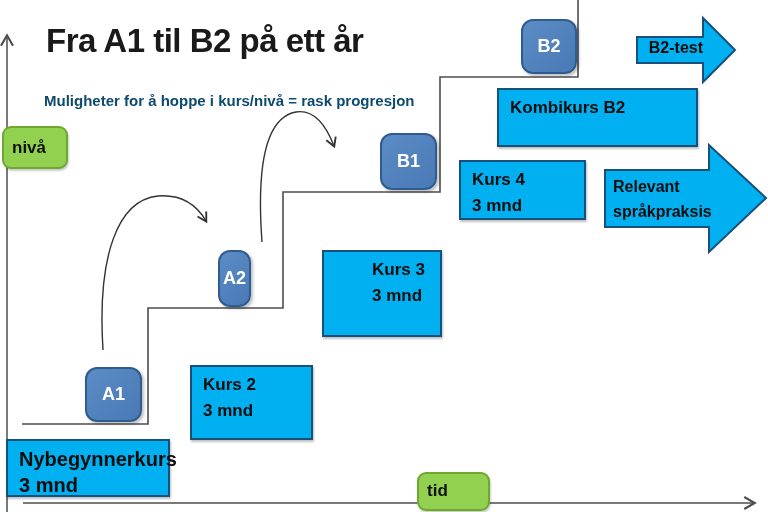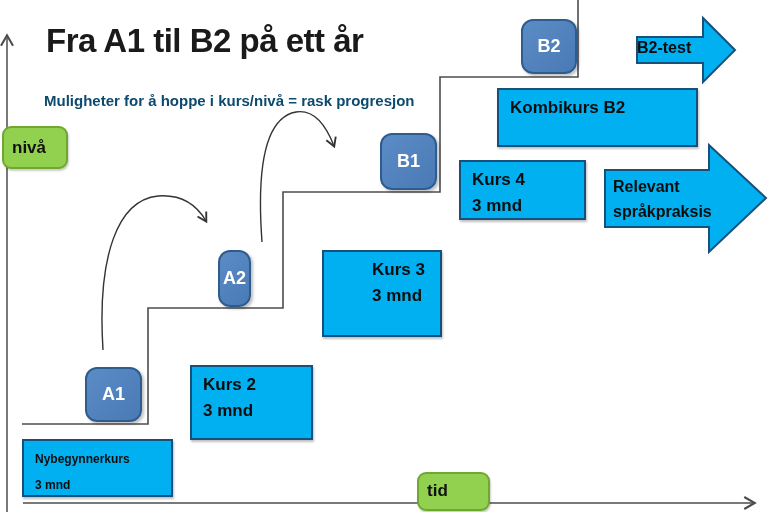"B2-test" .lbl-b2test { text-align: left -> right }
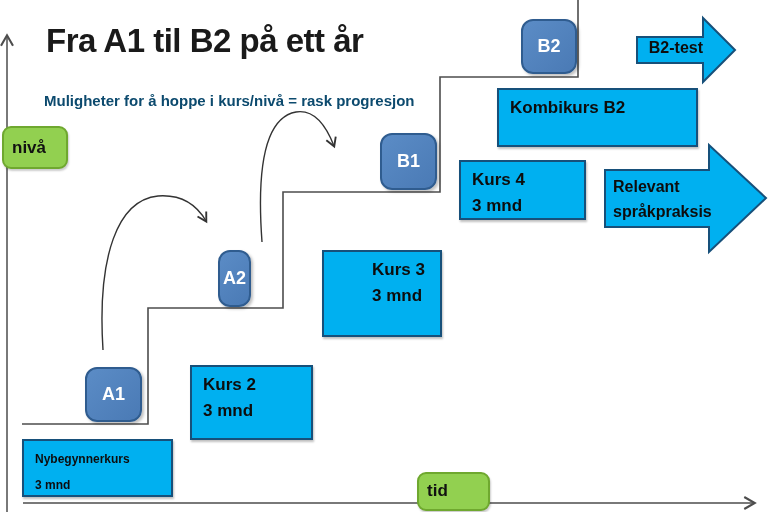"Nybegynnerkurs" .crs-nybegynner { font-size: 12px -> 20px; left: 22px -> 6px; width: 151px -> 164px }
